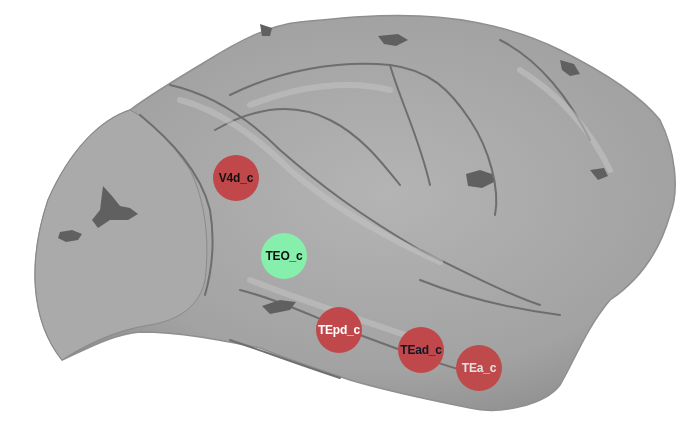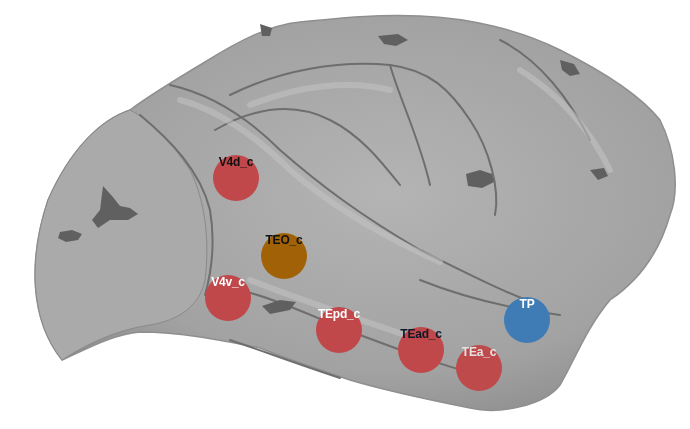"V4d_c" .marker { align-items: flex-start -> center }
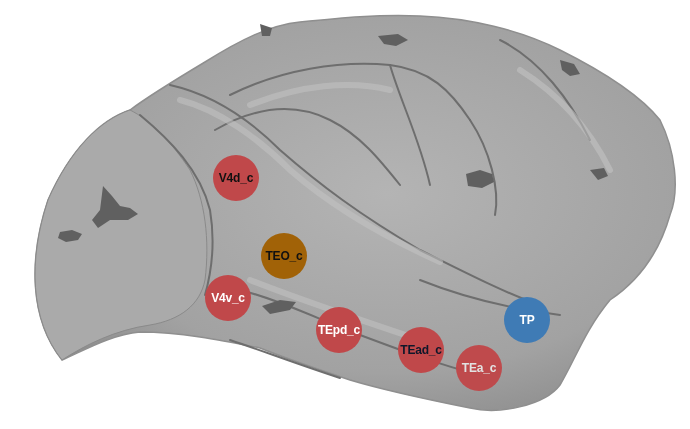"TEO_c" div.marker { background: #a16207 -> #86efac }
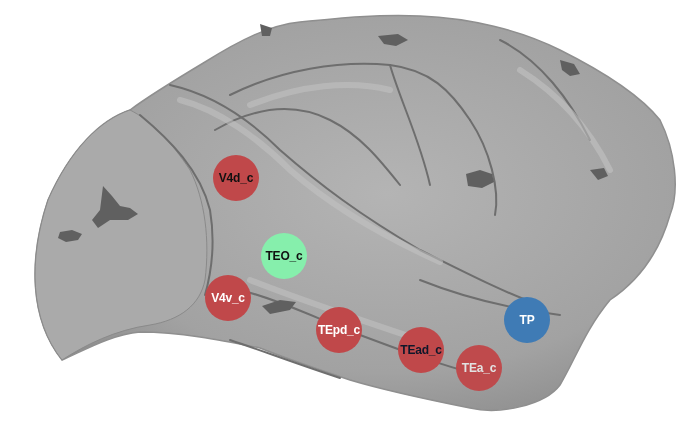"V4v_c" div.marker { html: <div> <span>V4v_c</span> </div> -> none }
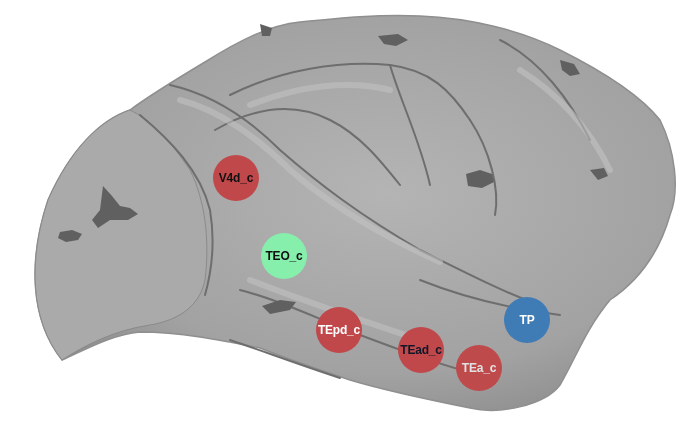"TP" div.marker { html: <div> <span>TP</span> </div> -> none }
